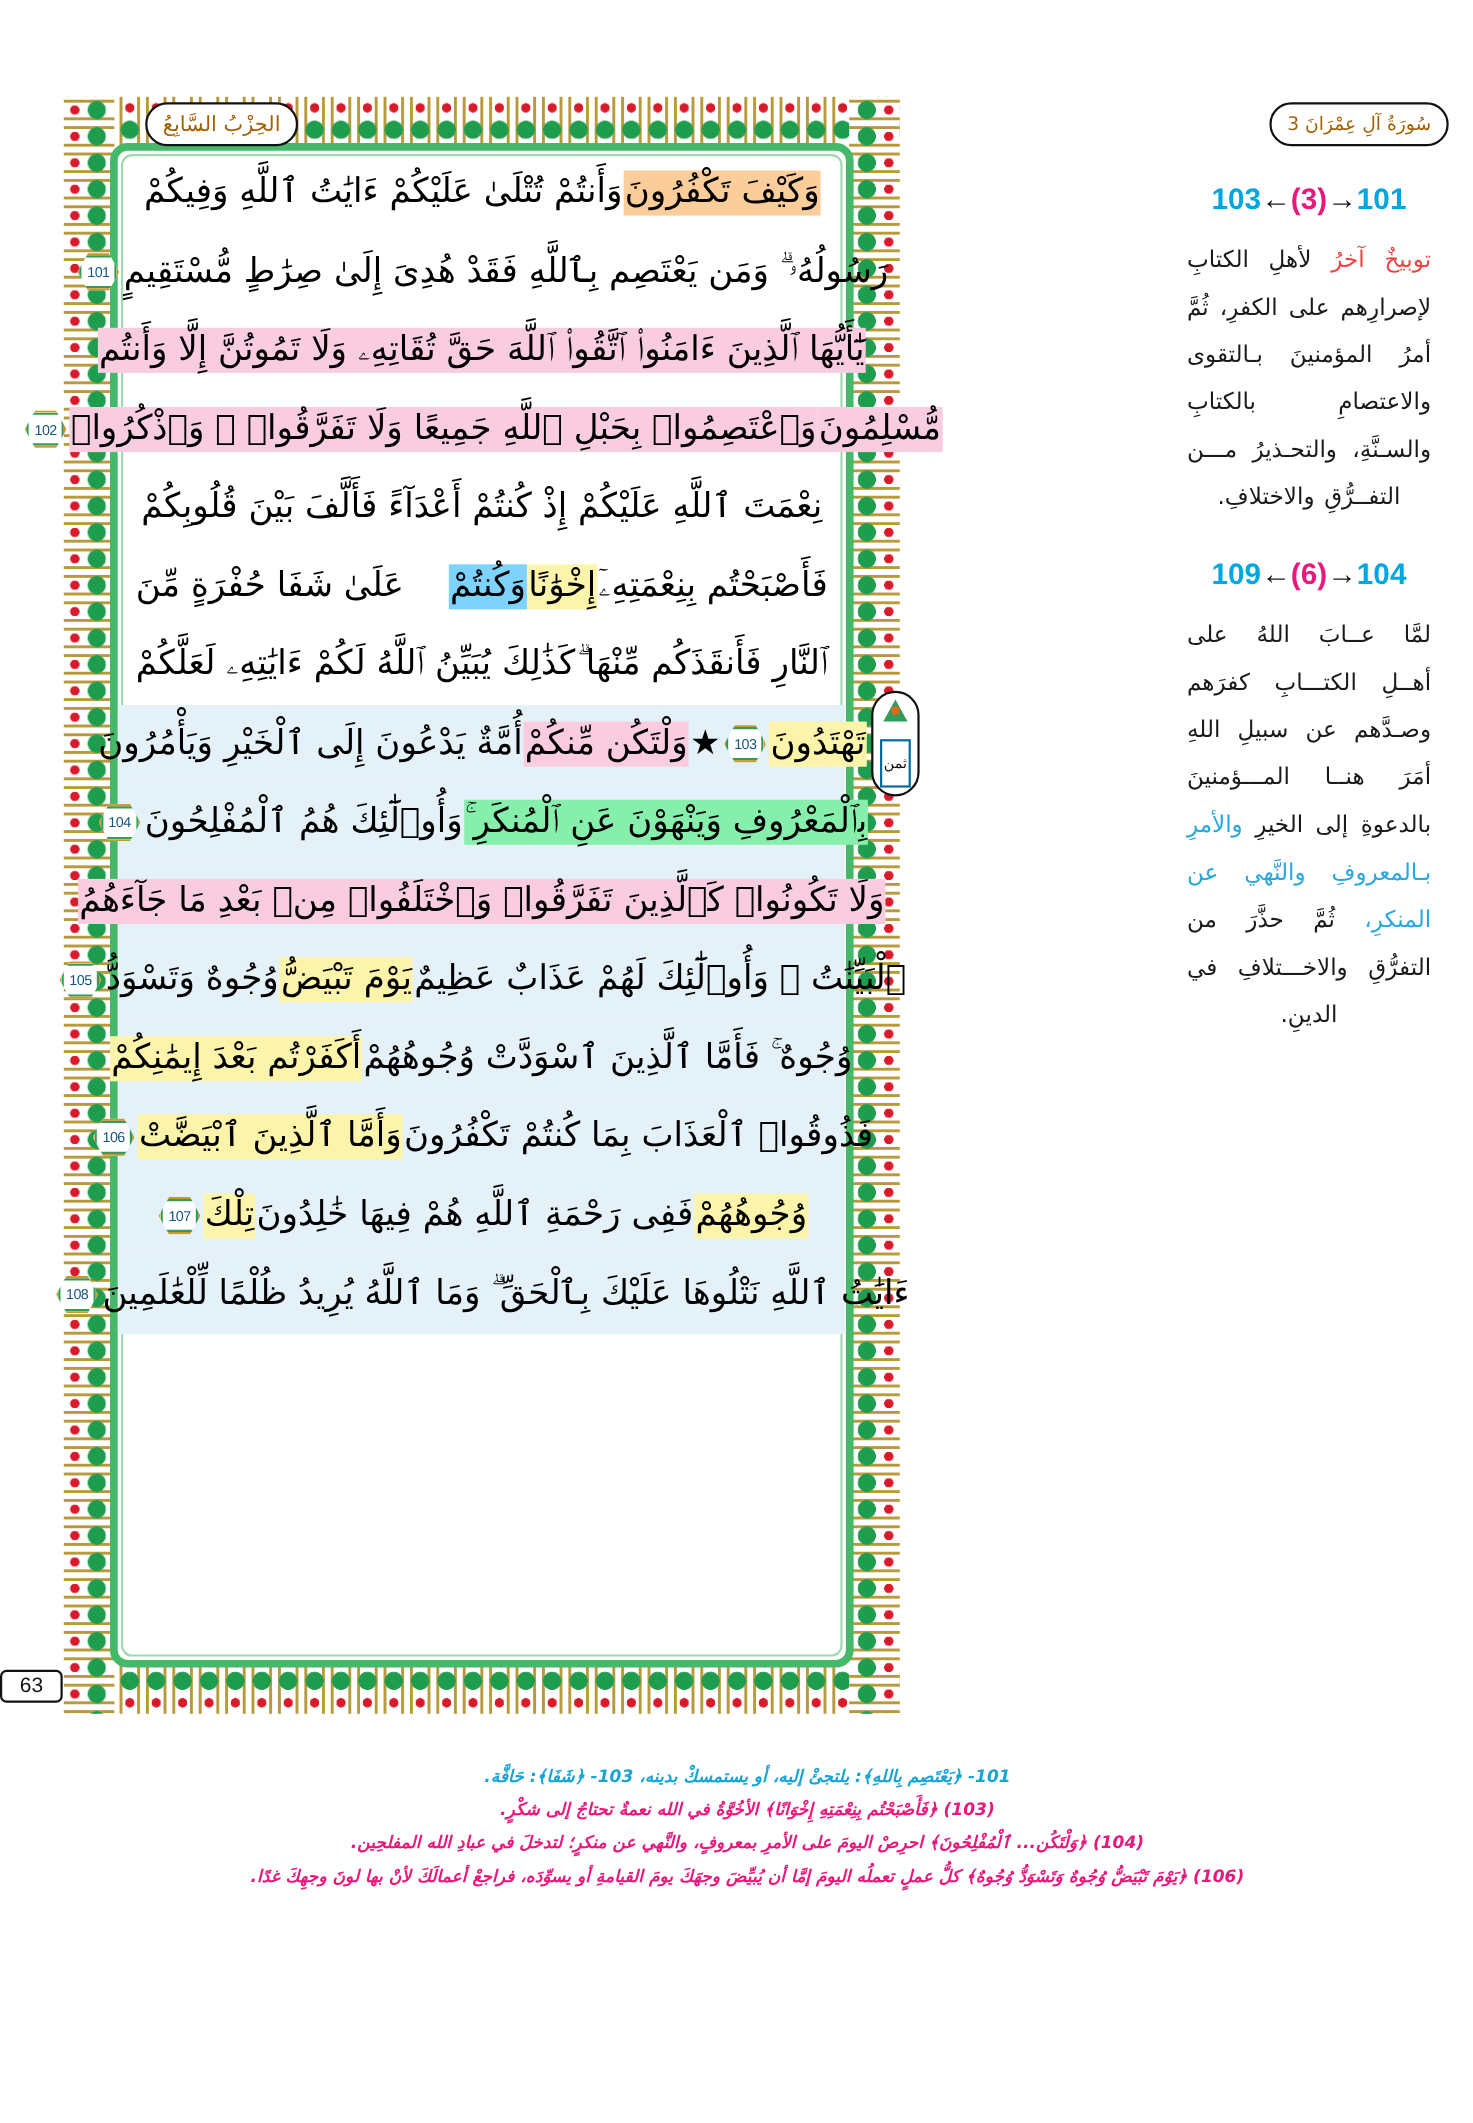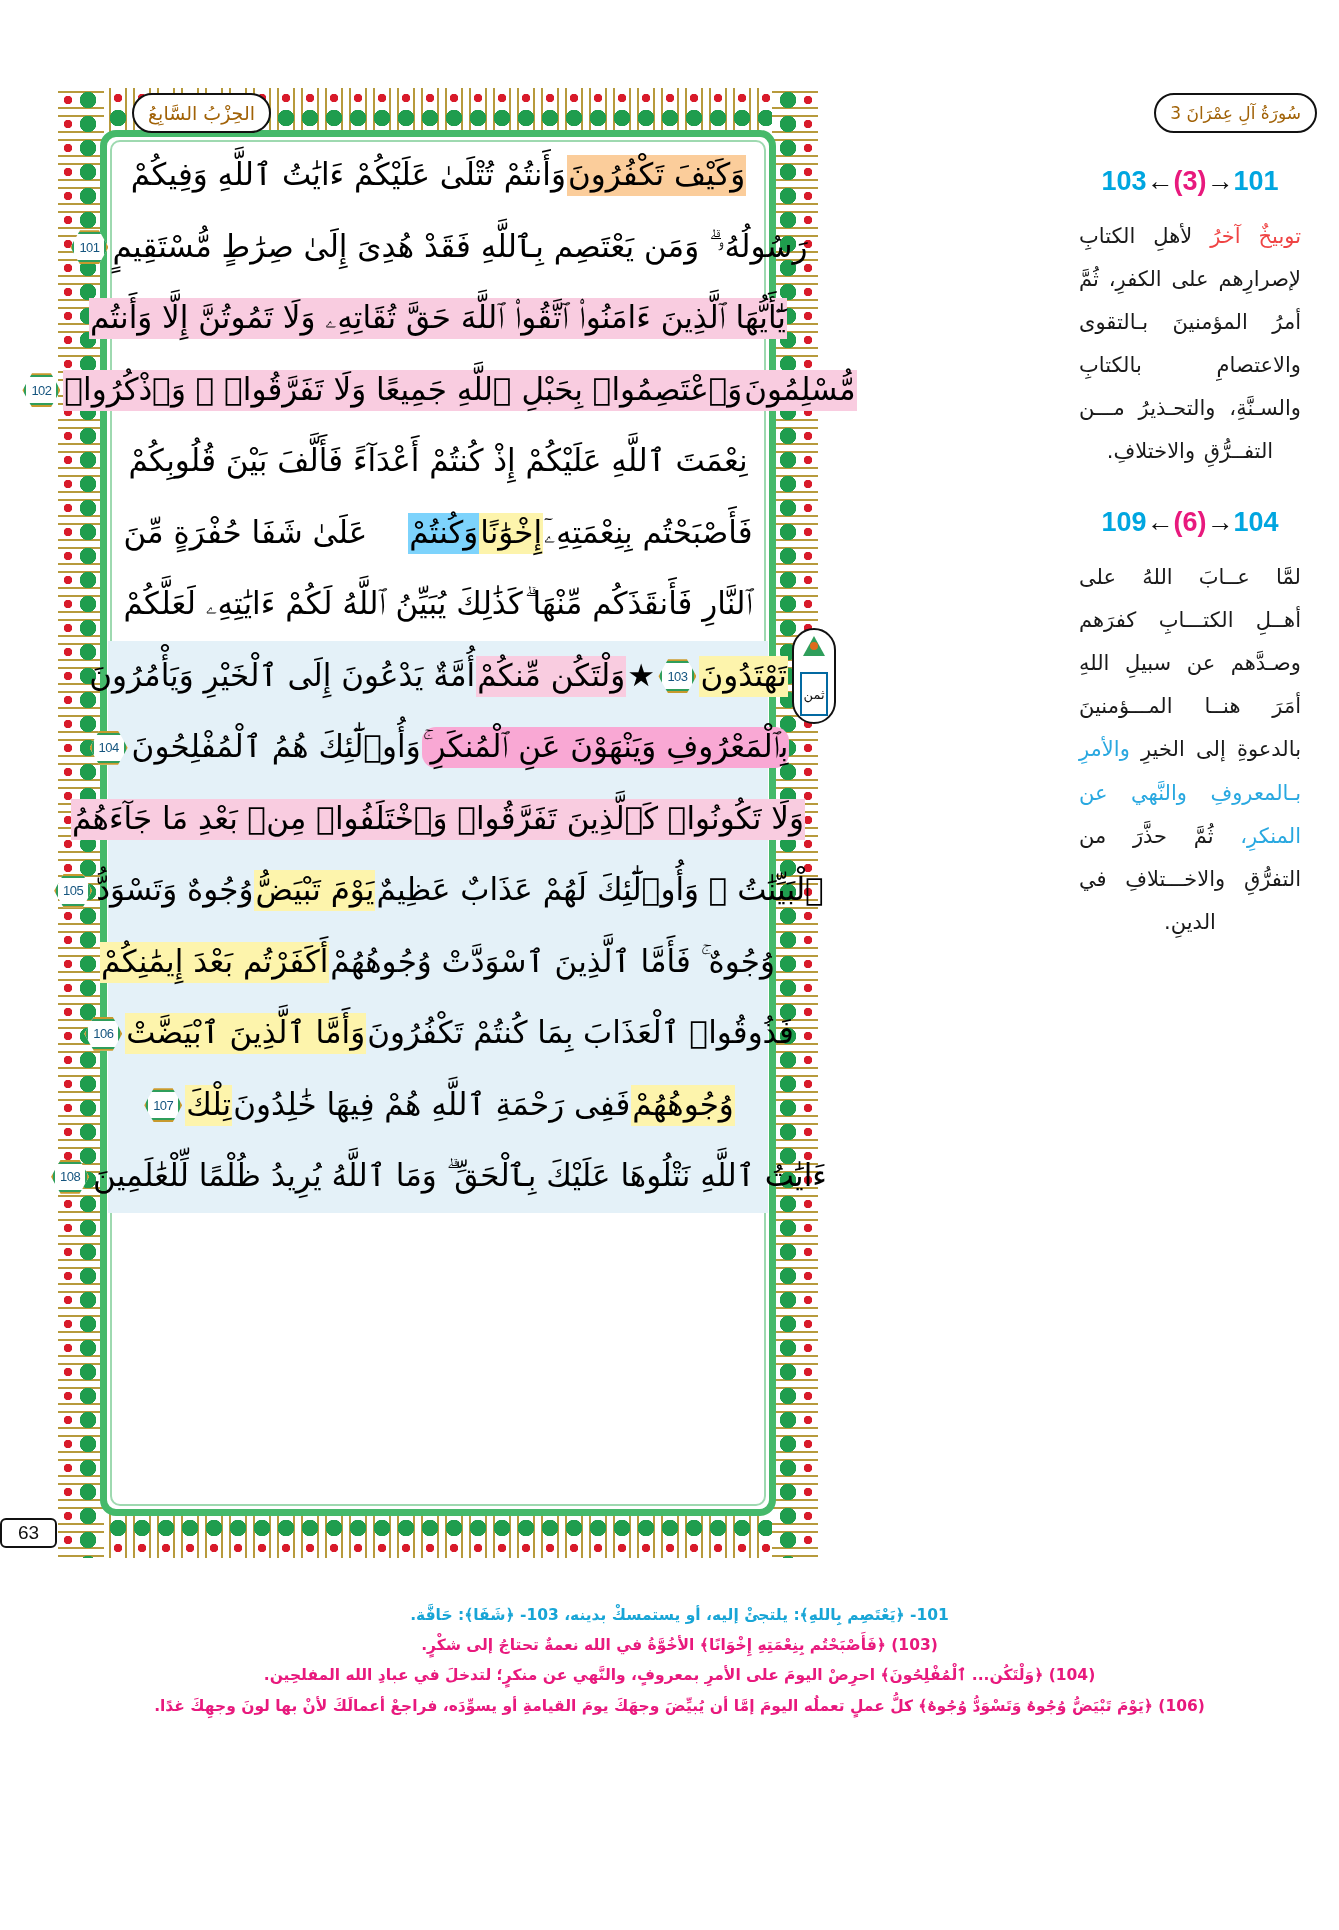"بِٱلْمَعْرُوفِ وَيَنْهَوْنَ عَنِ" .hl-green { background: #f9a8d4 -> #86efac; border-radius: 14px -> none }
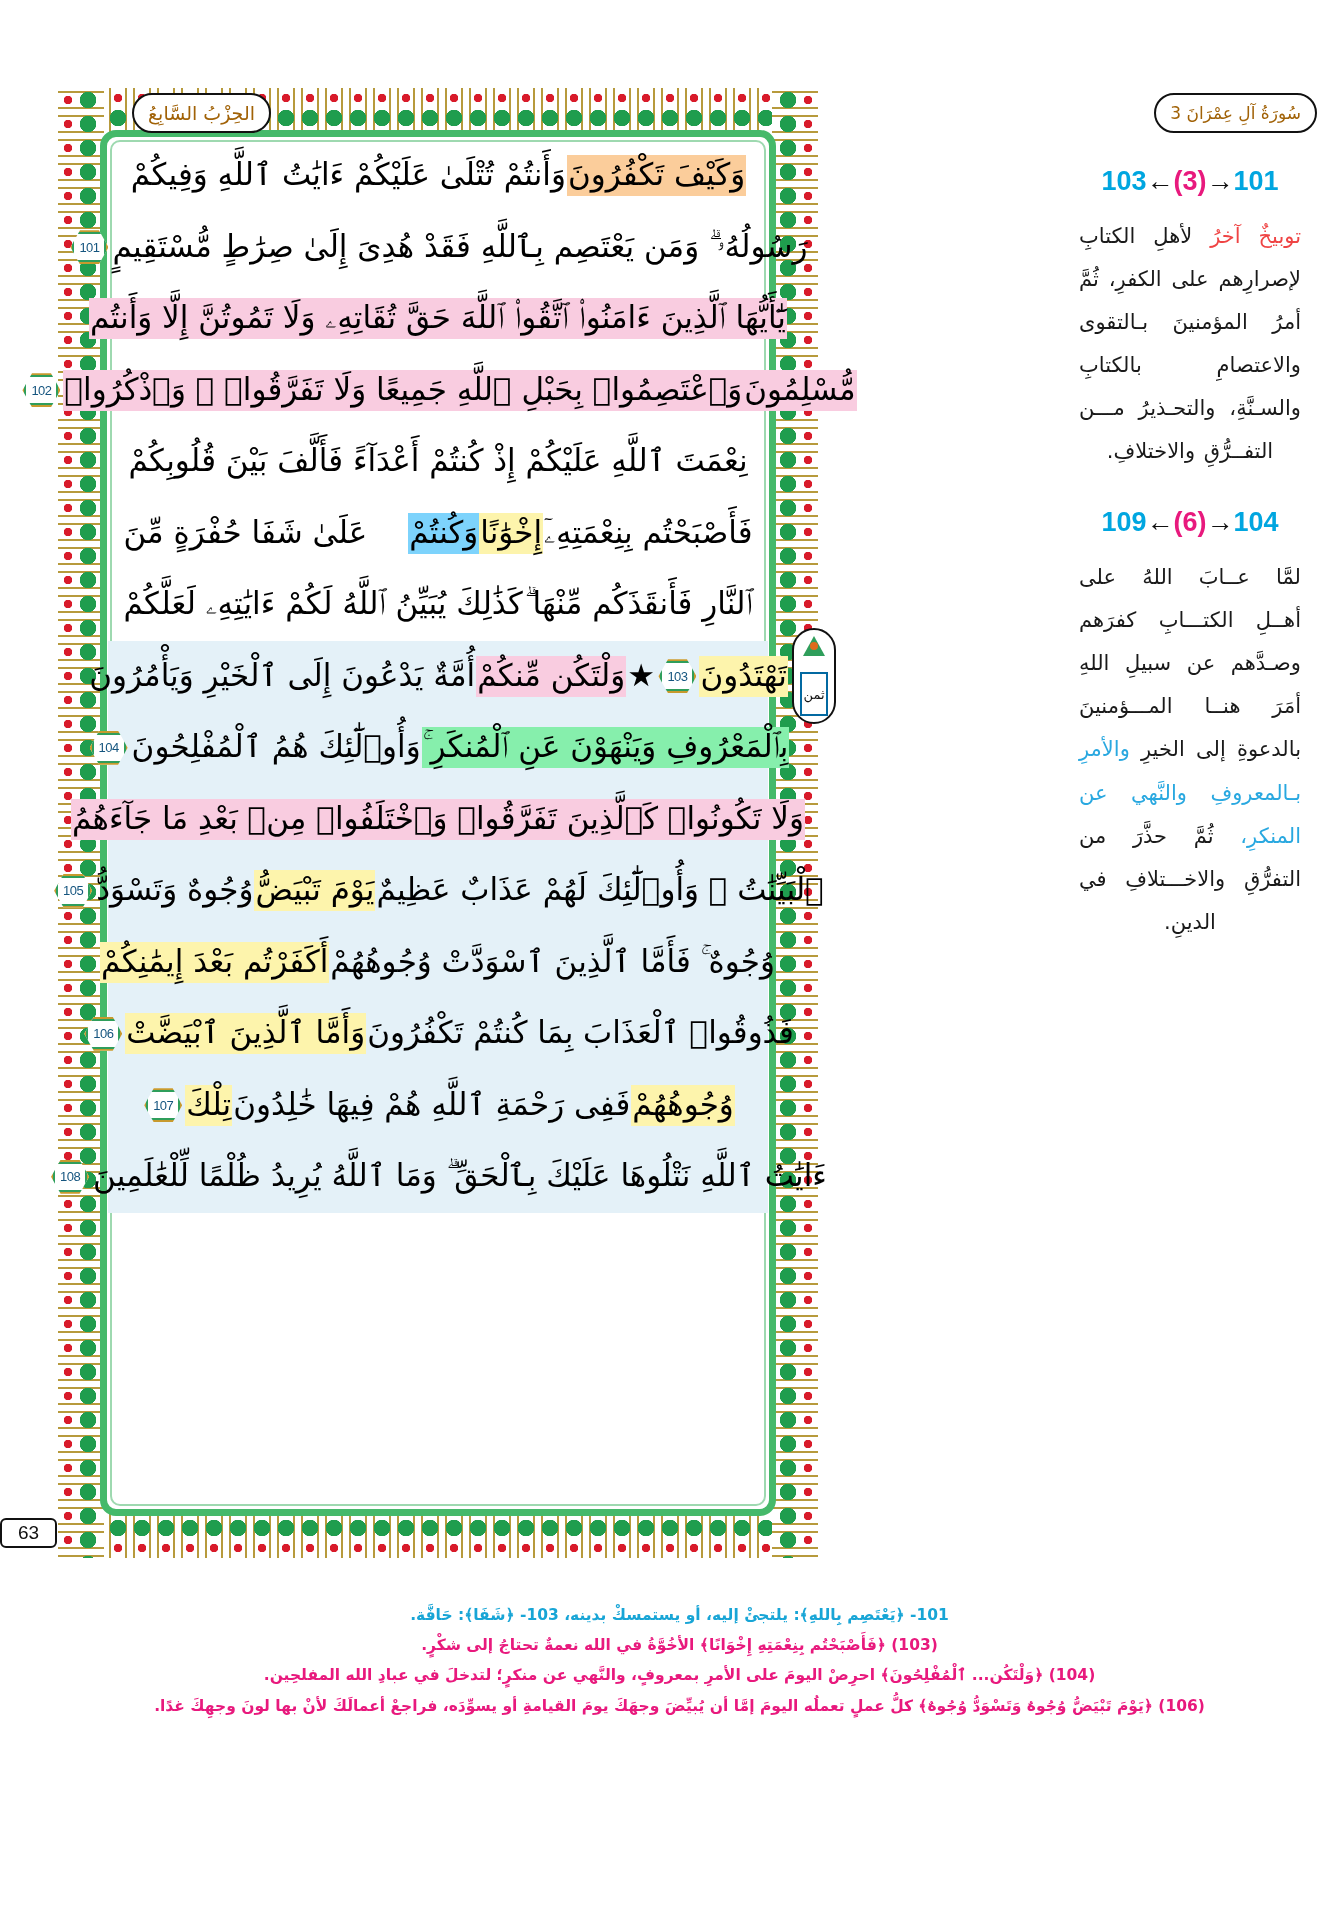"101- ﴿يَعْتَصِم بِاللهِ﴾: يلتجئْ إليه،" #footnotes { font-style: none -> italic }
